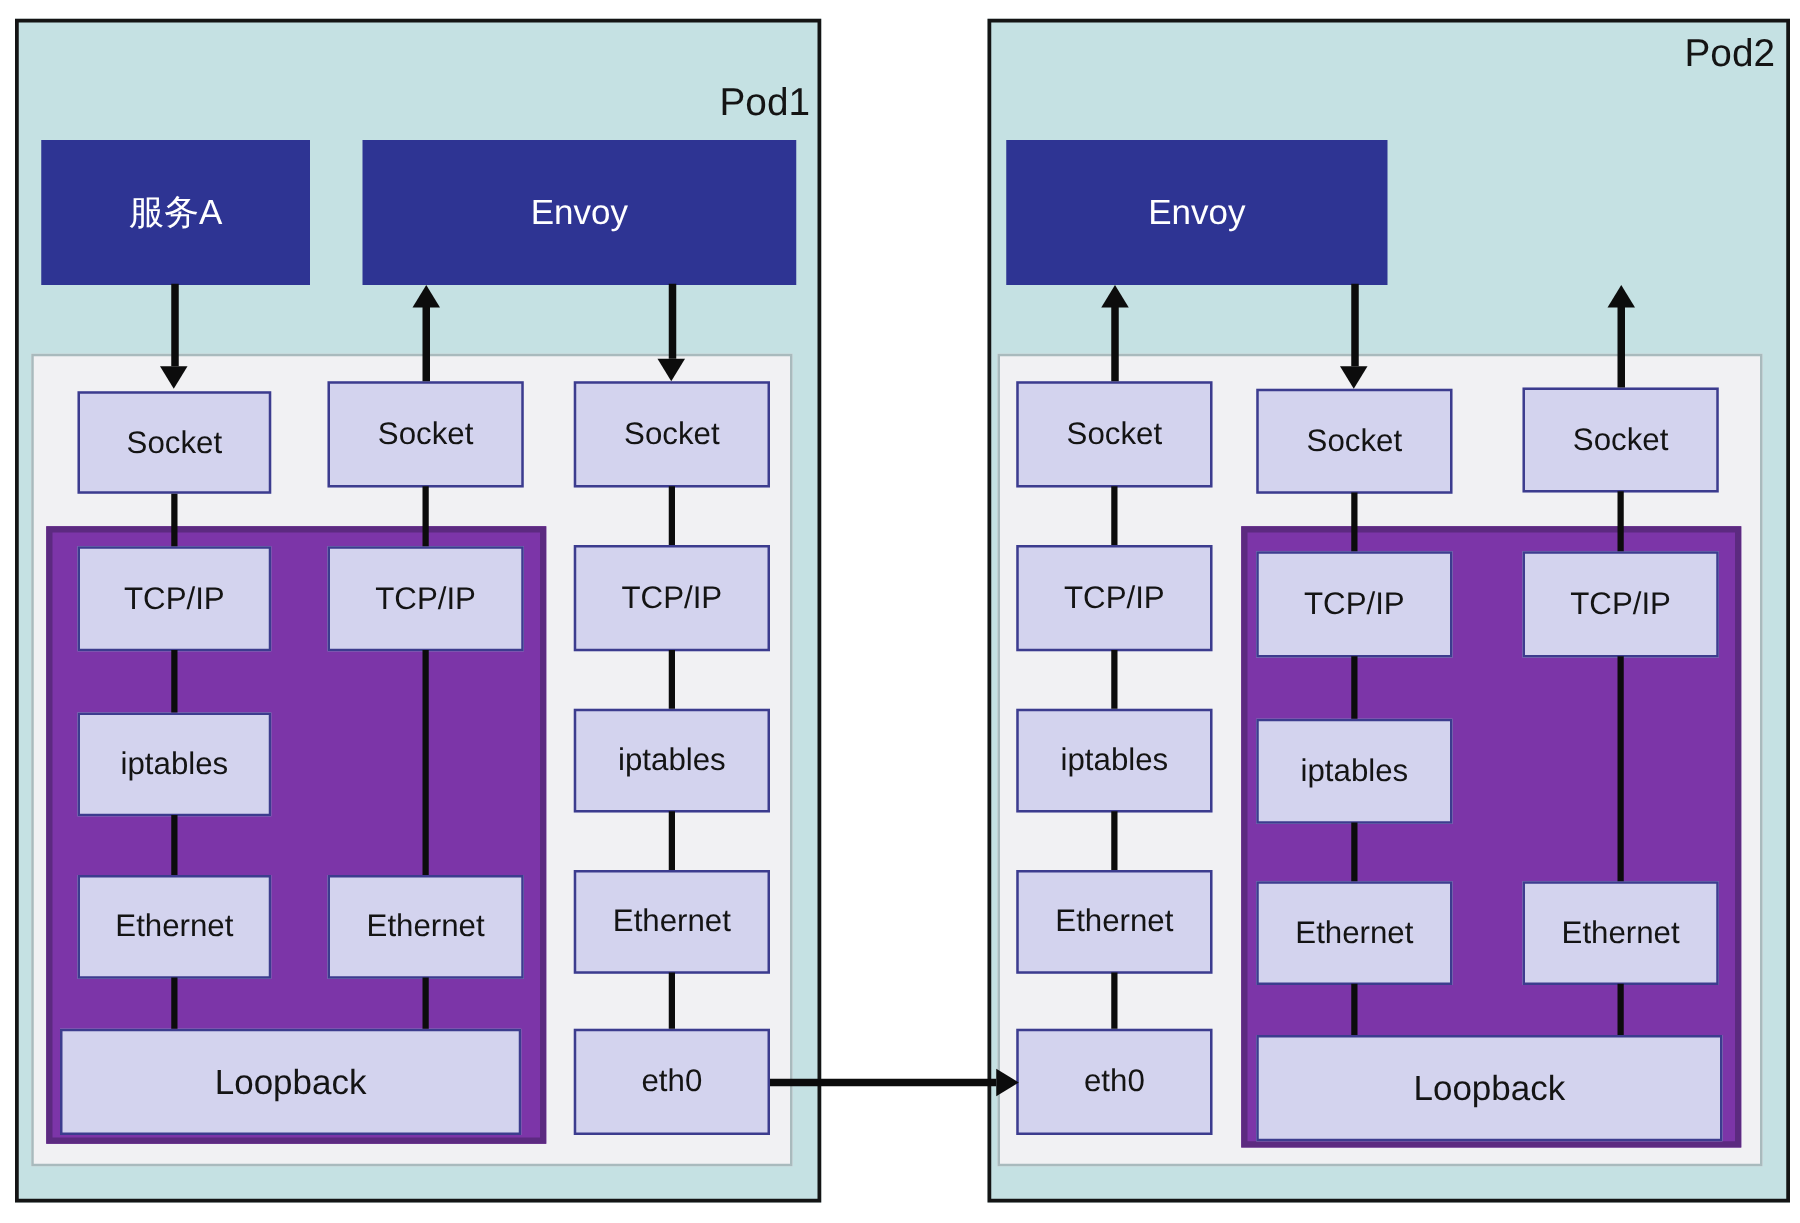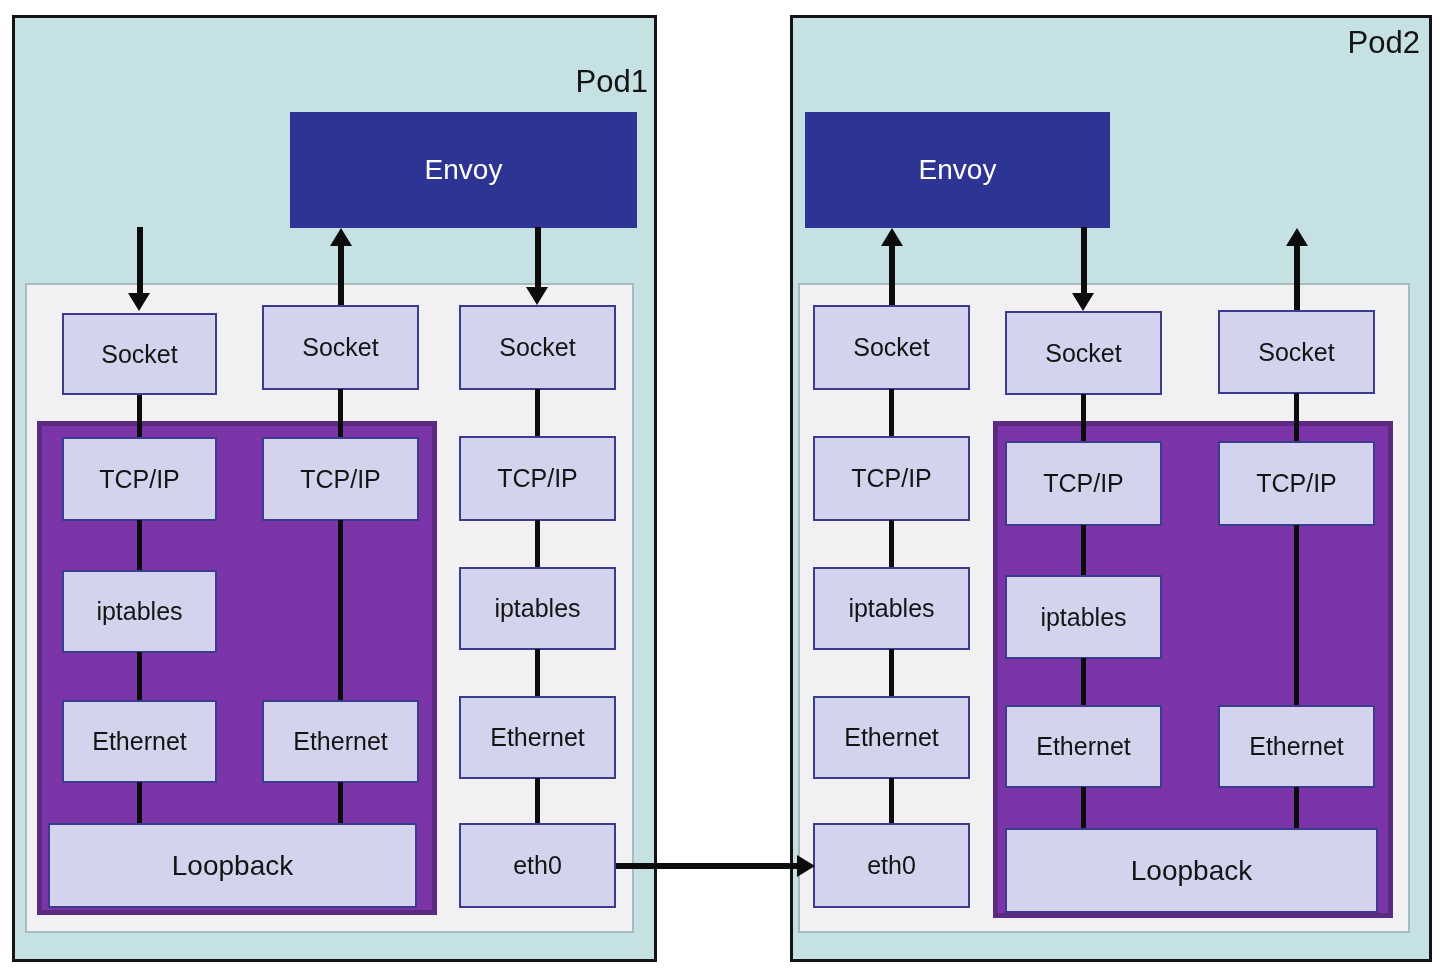"服务A" div.app { html: none -> <div>服务A</div> }
